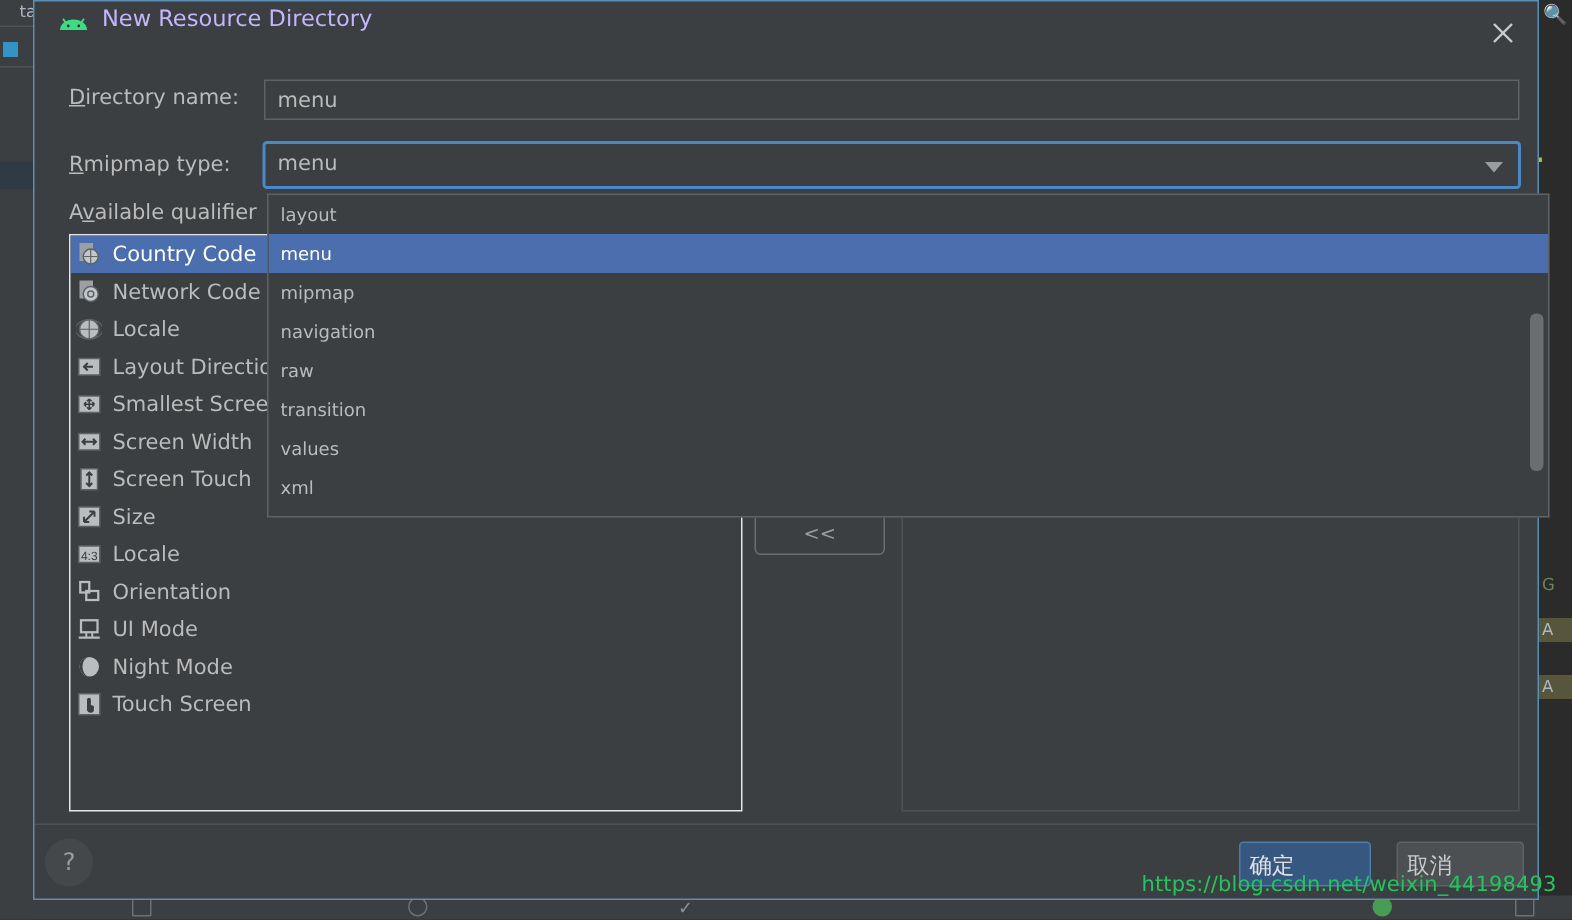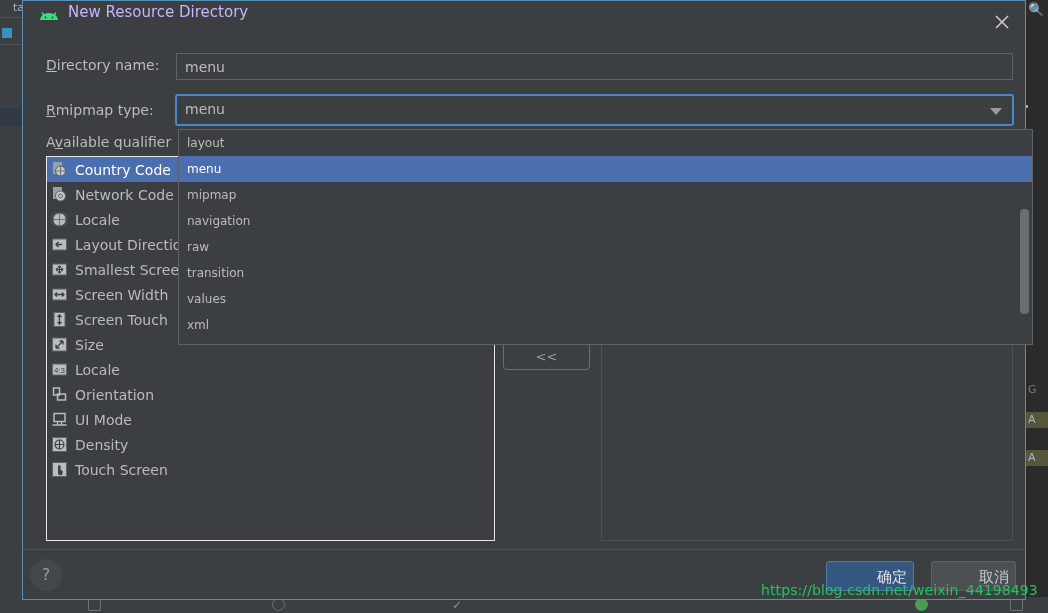"Night Mode" div.qual-item { html: none -> <div> <span> <svg> <circle></circle> <path></path> </svg> </span> <span>Night Mode</span> </div> }
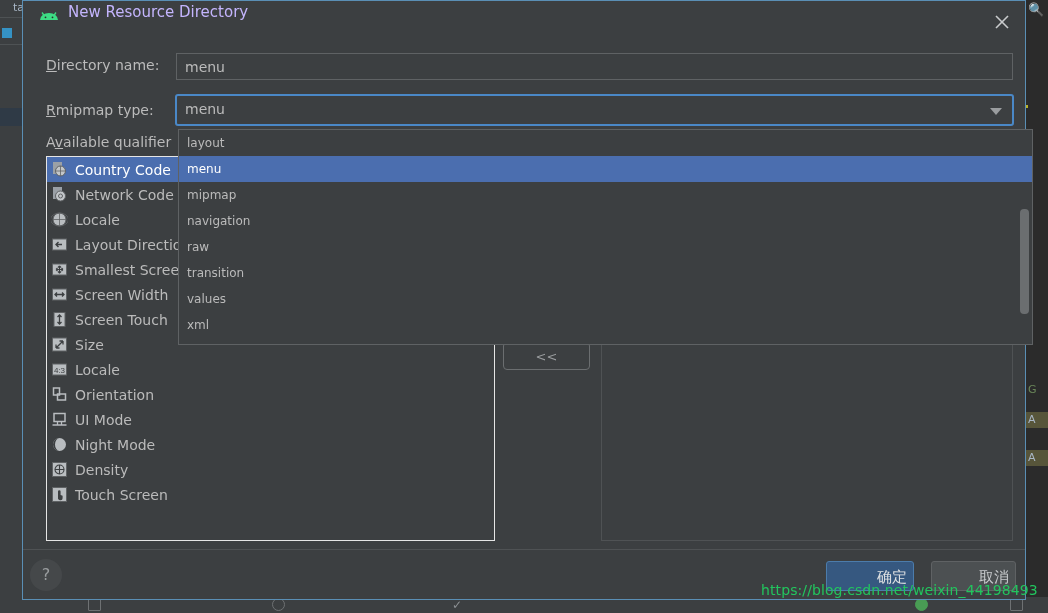"Density" div.qual-item { html: <div> <span> <svg> <rect></rect> <circle></circle> <path></path> </svg> </span> <span>Density</span> </div> -> none }
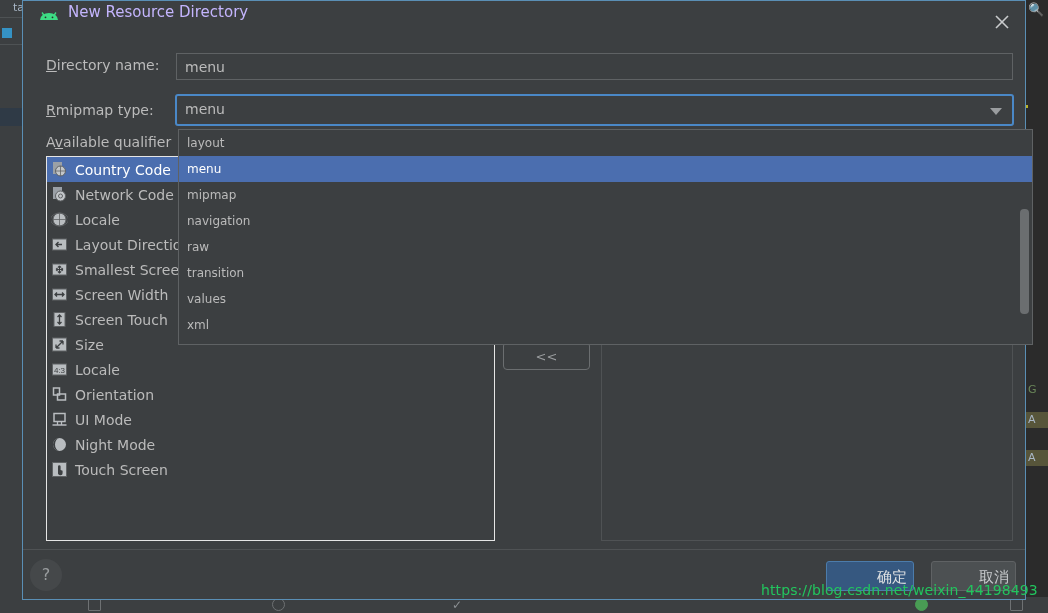"确定" .btn { text-align: right -> left }
